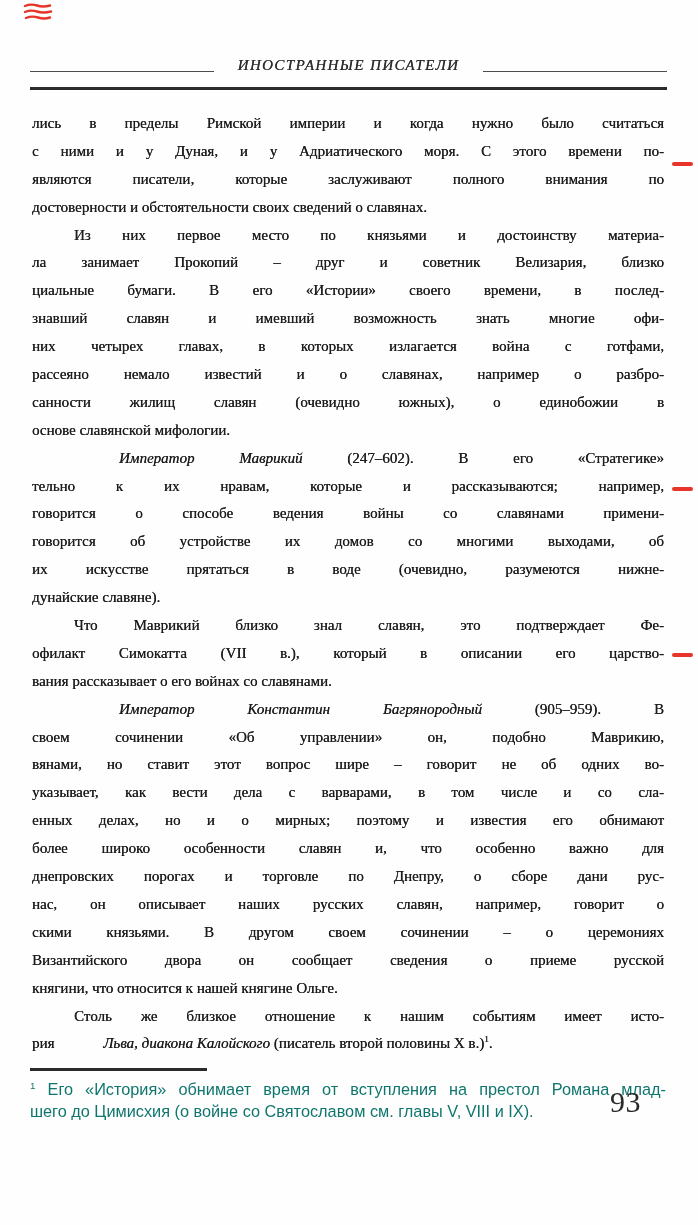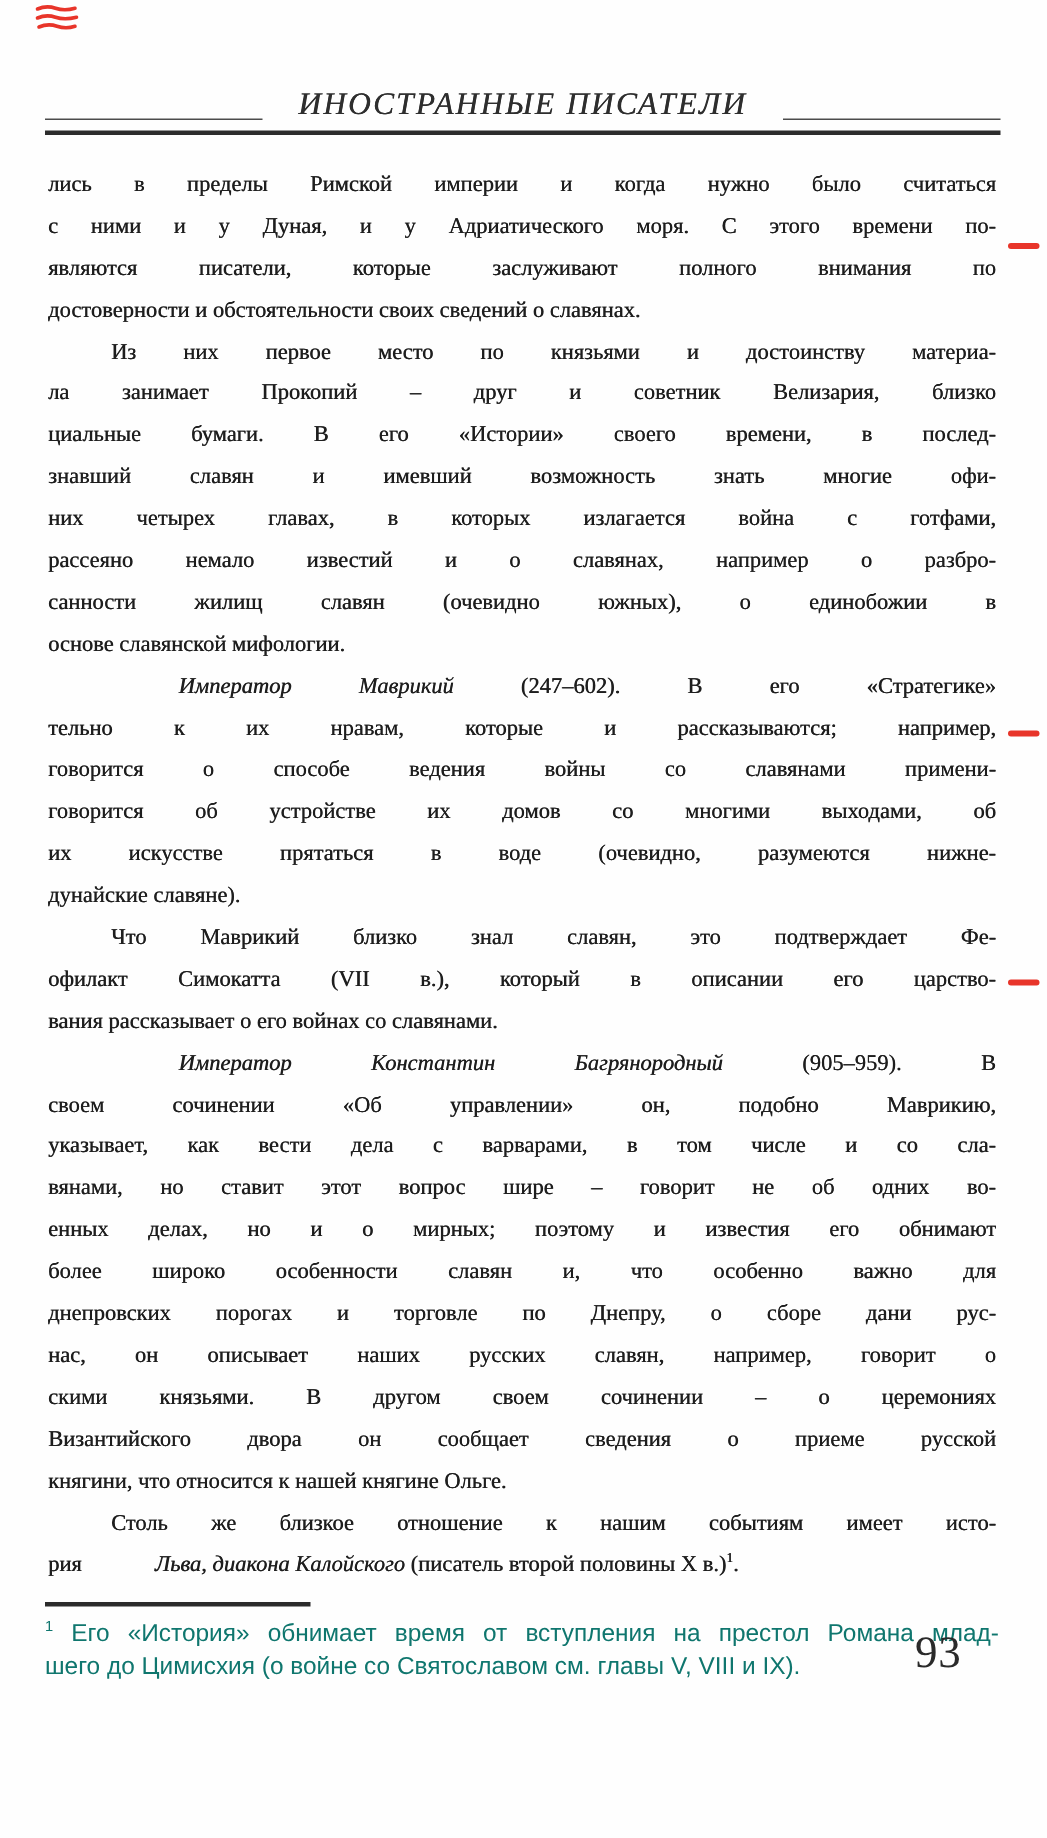"ИНОСТРАННЫЕ ПИСАТЕЛИ" .header-title { font-size: 21px -> 15px }
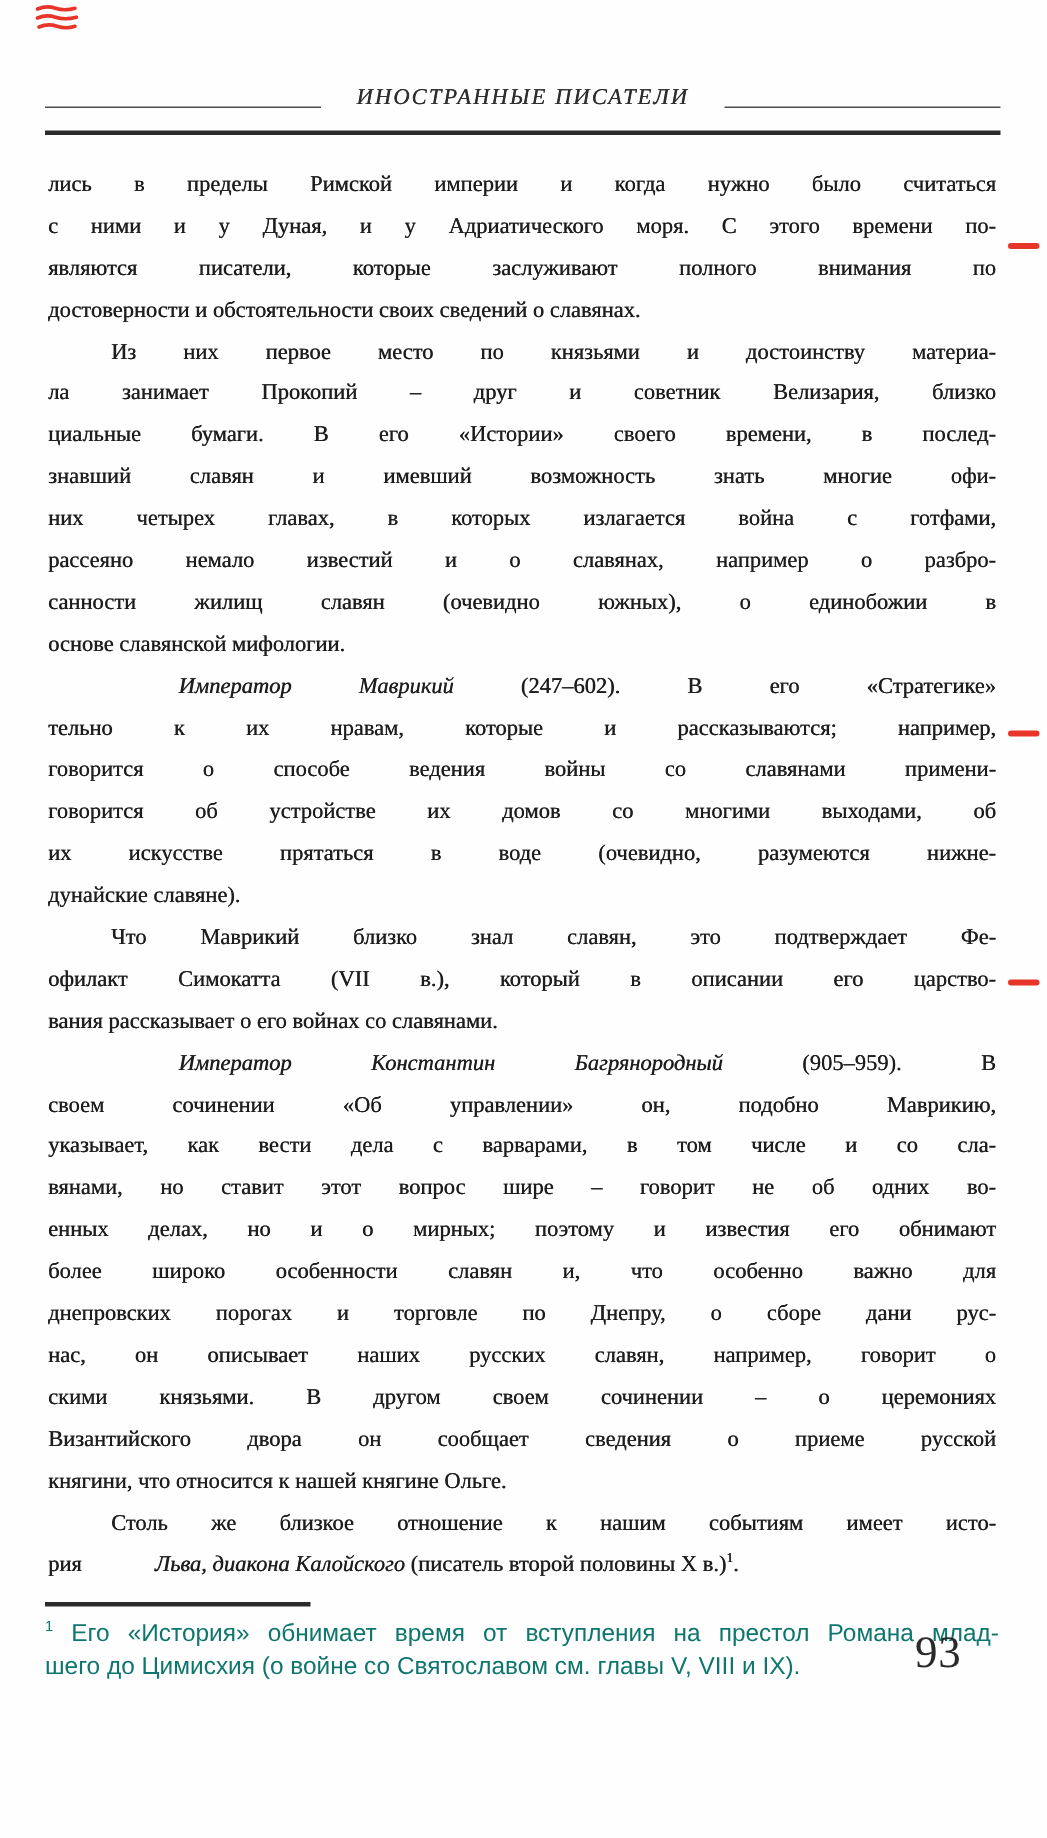"указывает, как вести дела с" div.line { order: before "вянами, но ставит этот вопрос" -> after "вянами, но ставит этот вопрос" }
